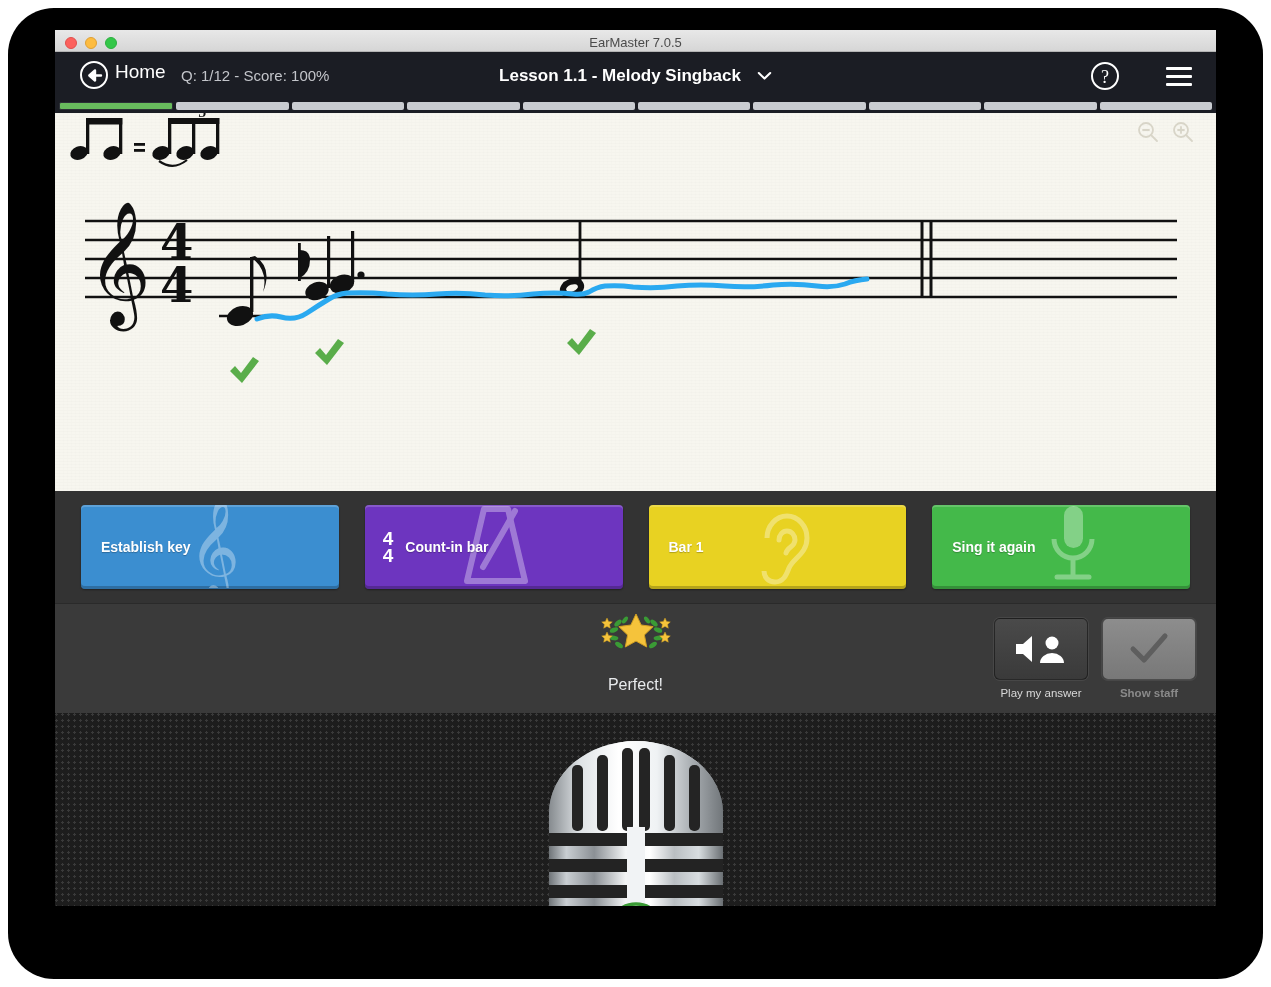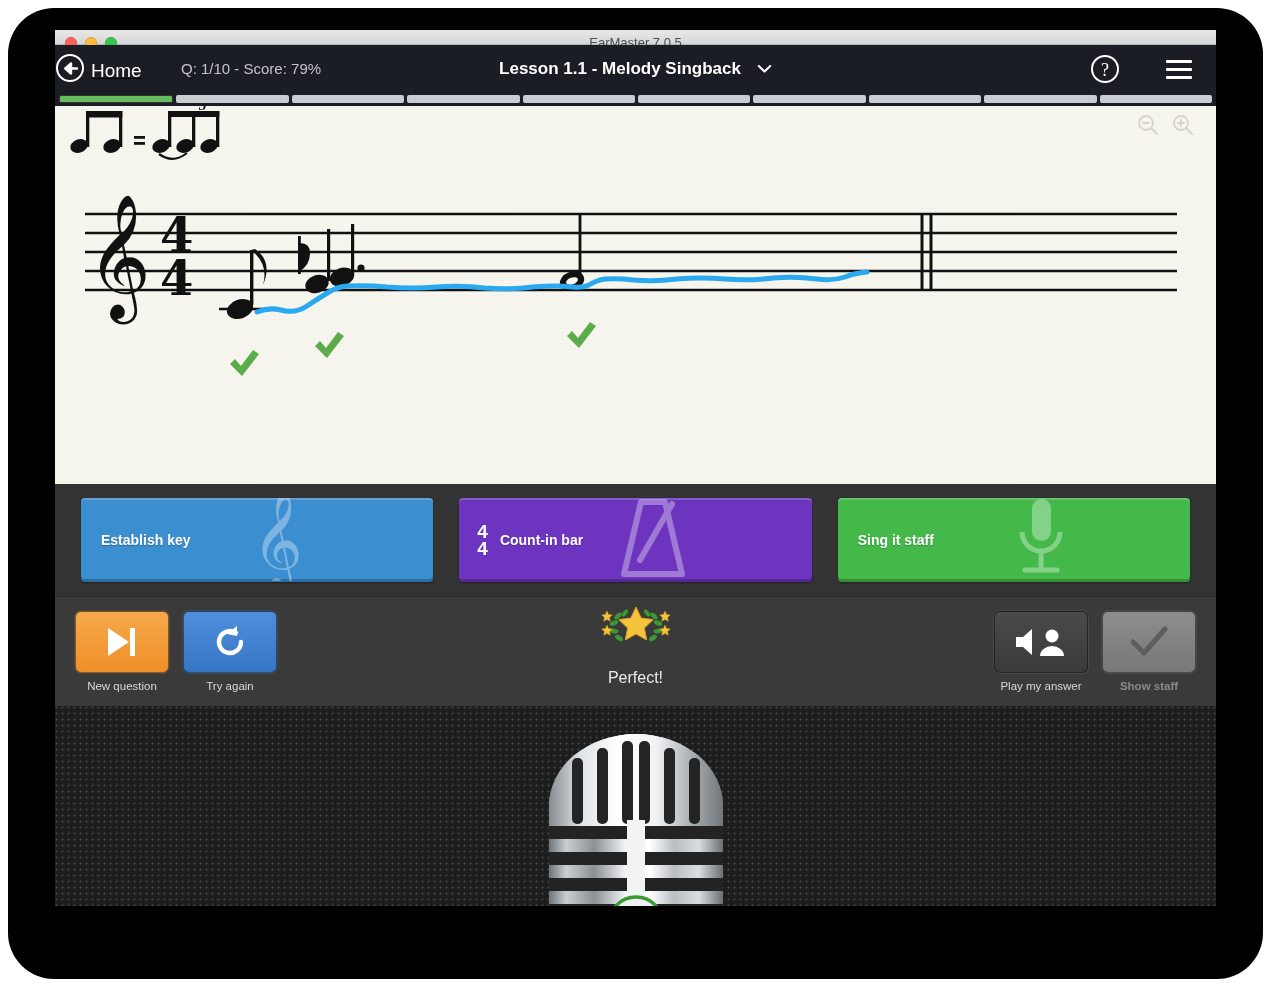"EarMaster 7.0.5" #titlebar { height: 15px -> 22px }
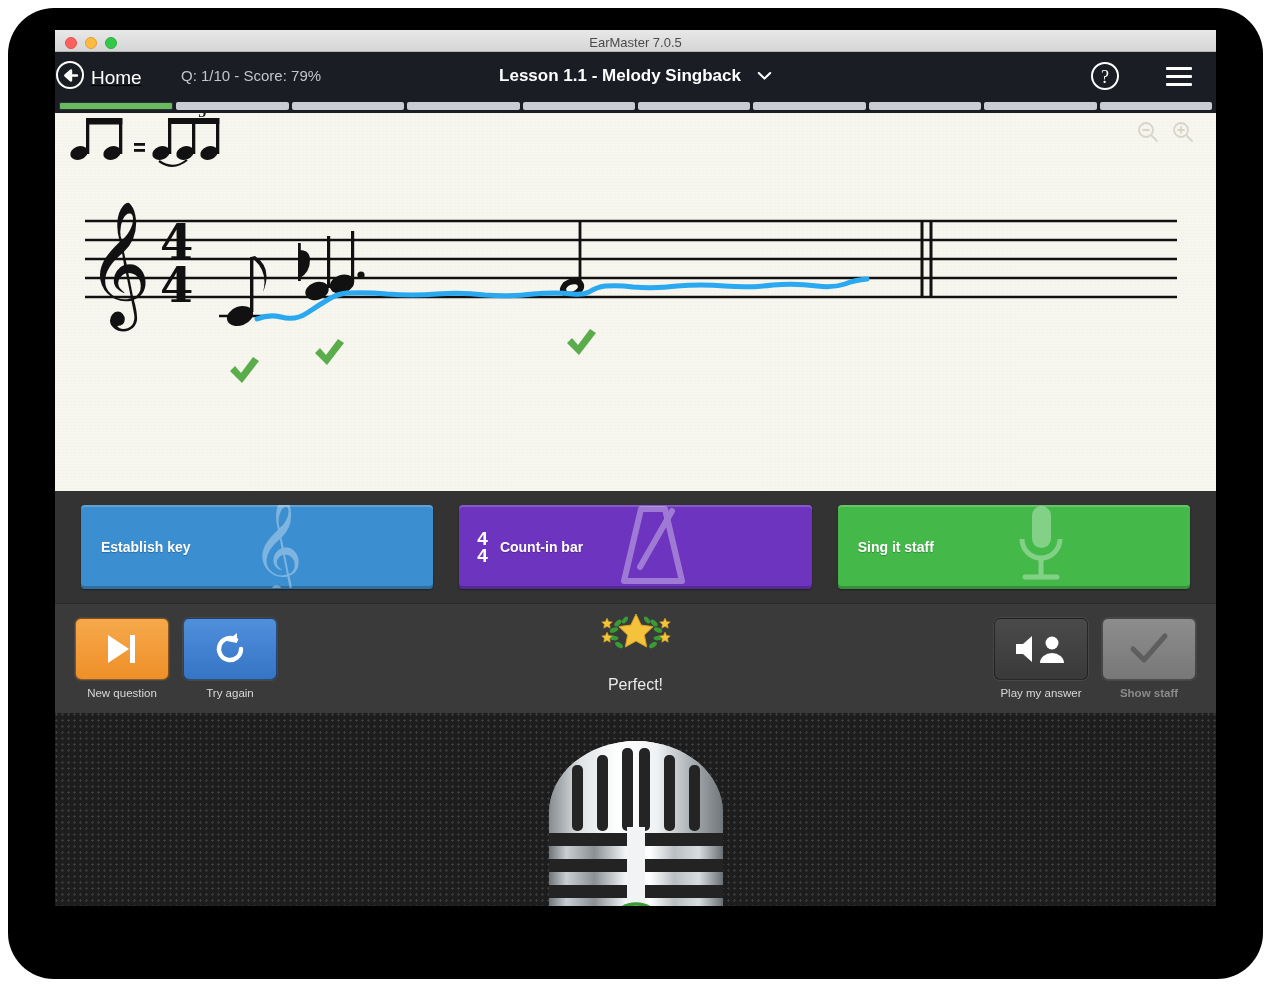"Home" #home-btn { align-items: flex-end -> flex-start; left: 1px -> 25px; text-decoration: underline -> none }
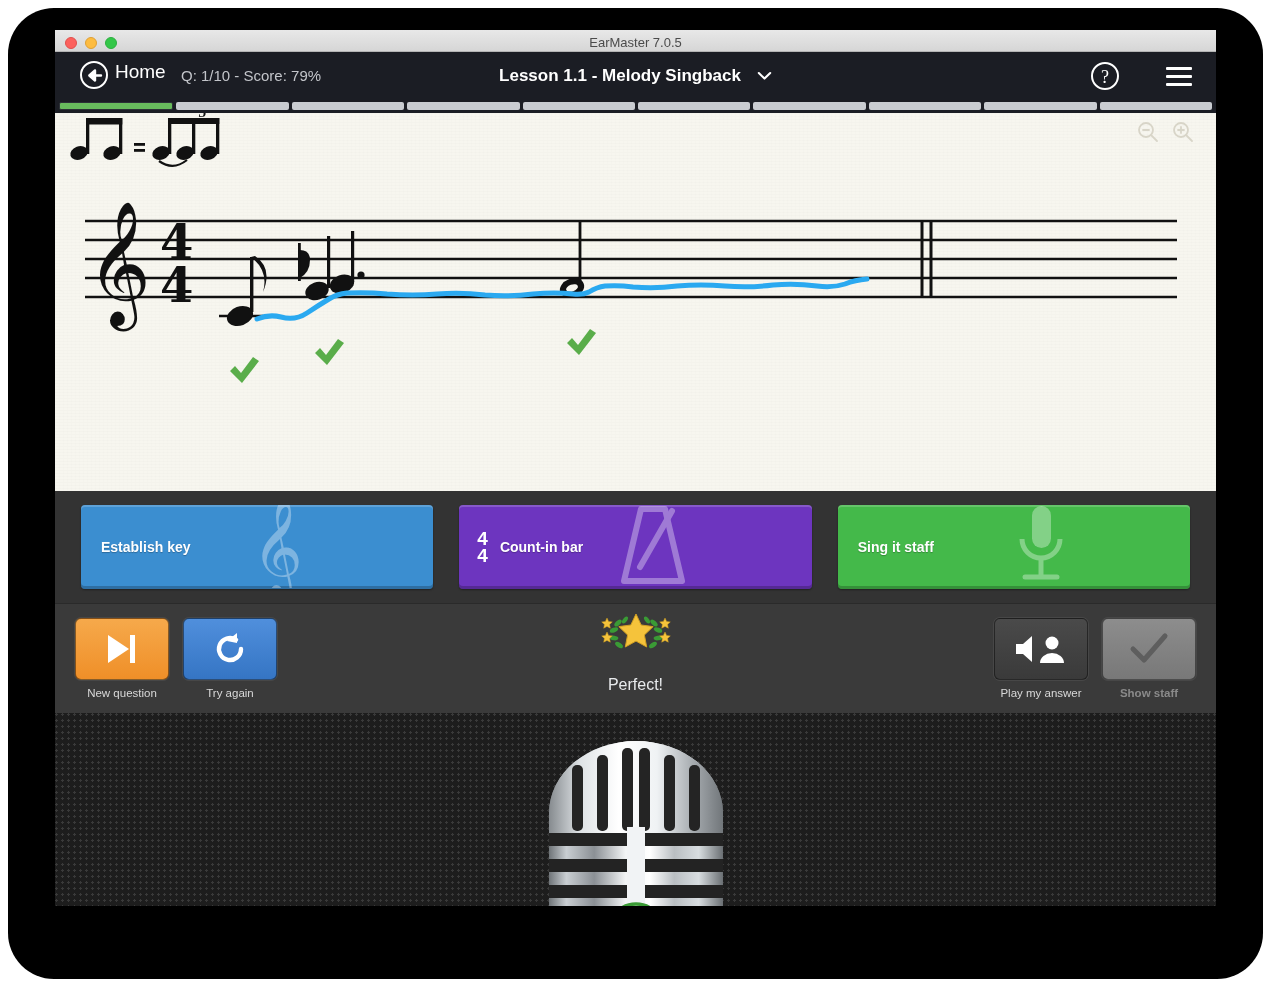"Q: 1/10 - Score: 79%" div { text: 1/10 - Score: 79% -> 1/12 - Score: 100% }
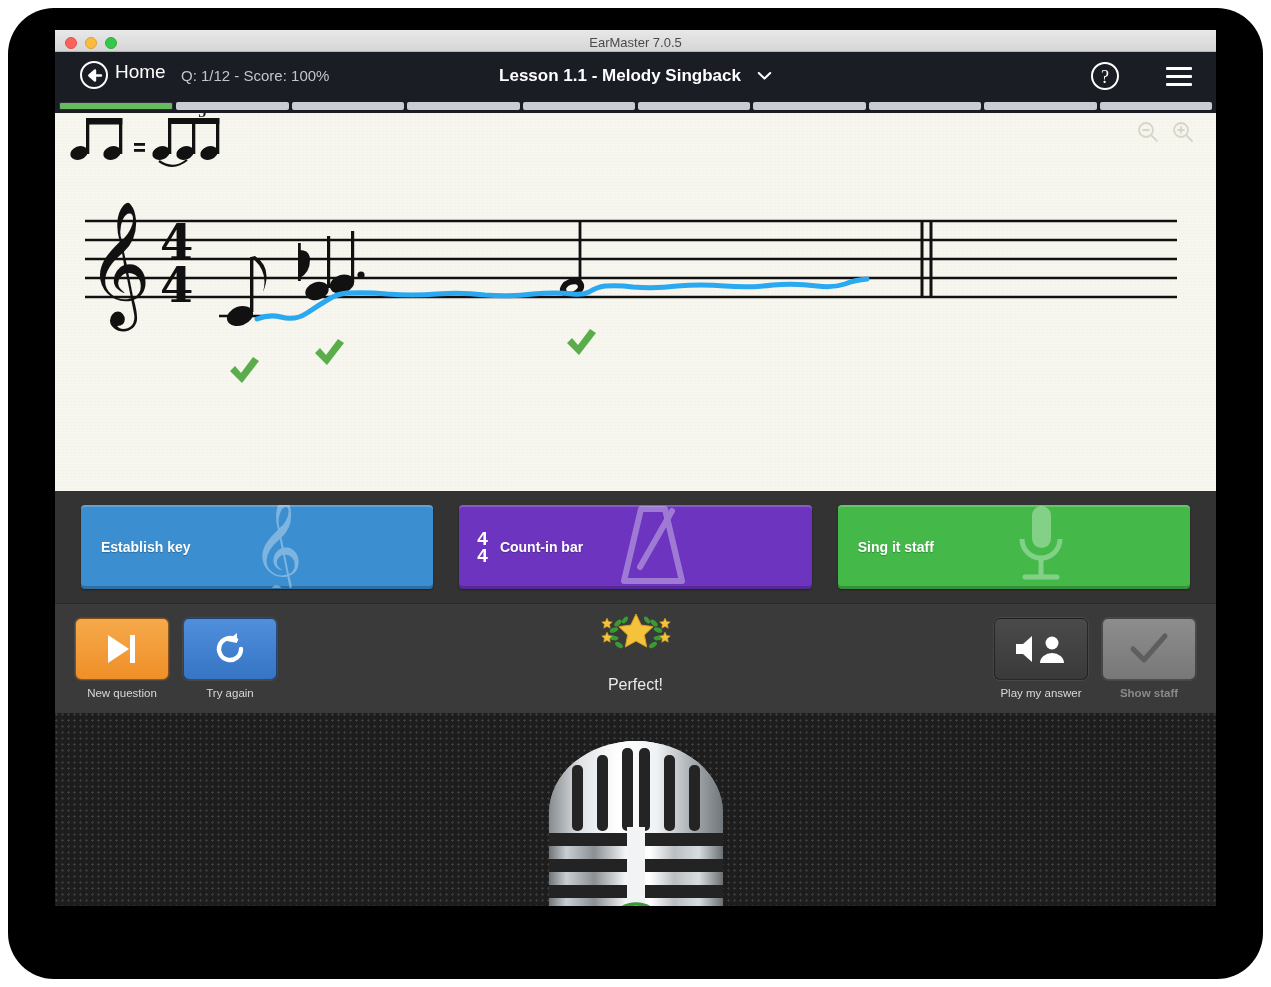"Bar 1" div.stage { html: none -> <div> <div>Bar 1</div> <div><svg> <path></path> <path></path> </svg></div> </div> }
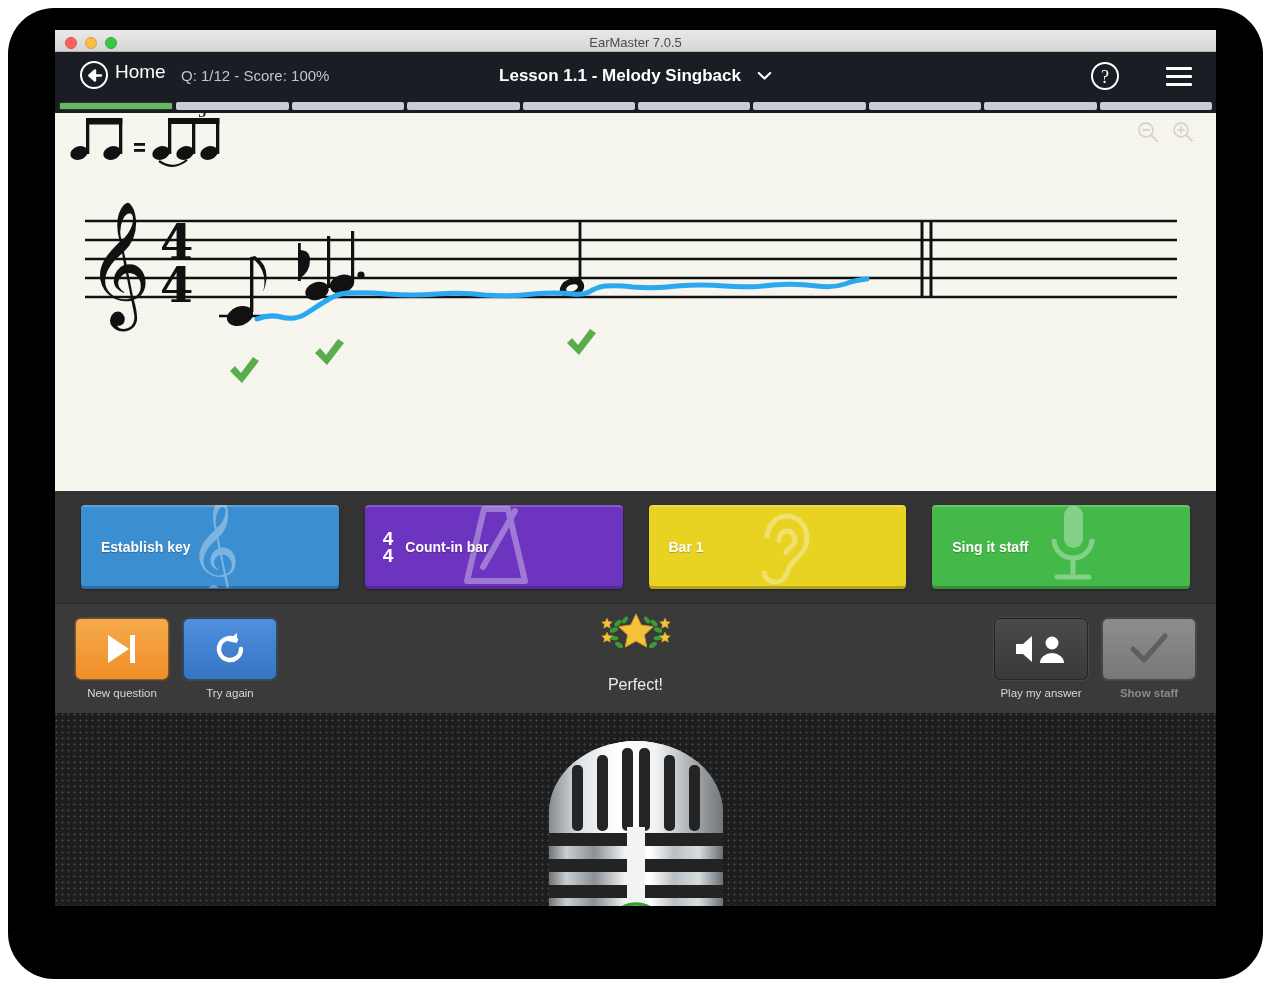"Sing it staff" div.stage-label { text: staff -> again }
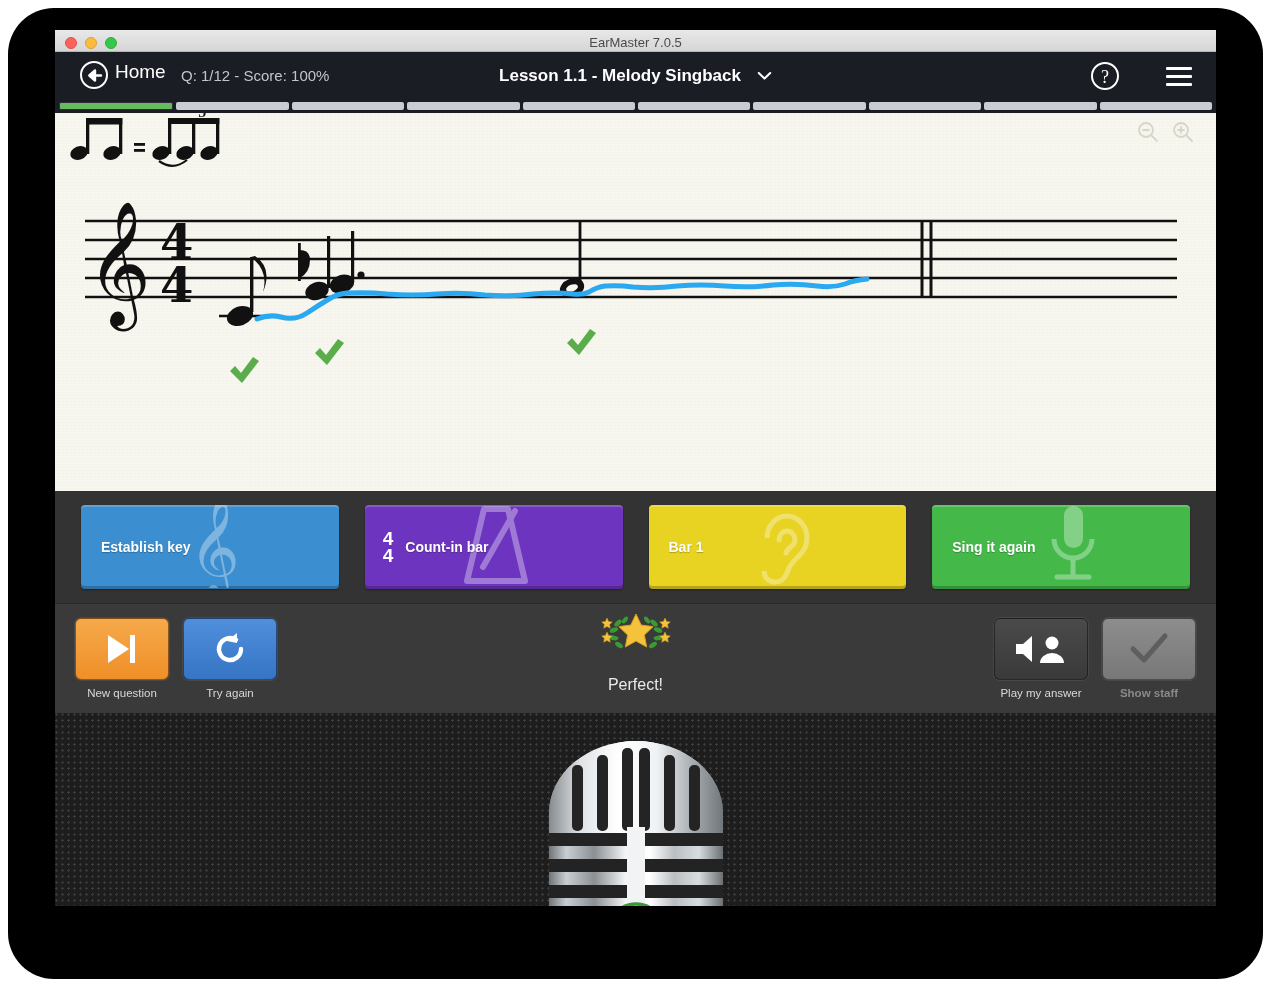"New question" div.ctrl-group { html: <div> <div> <div> <svg> <path></path> <rect></rect> </svg> </div> <div>New question</div> </div> <div> <div> <svg> <path></path> <path></path> </svg> </div> <div>Try again</div> </div> </div> -> none }
